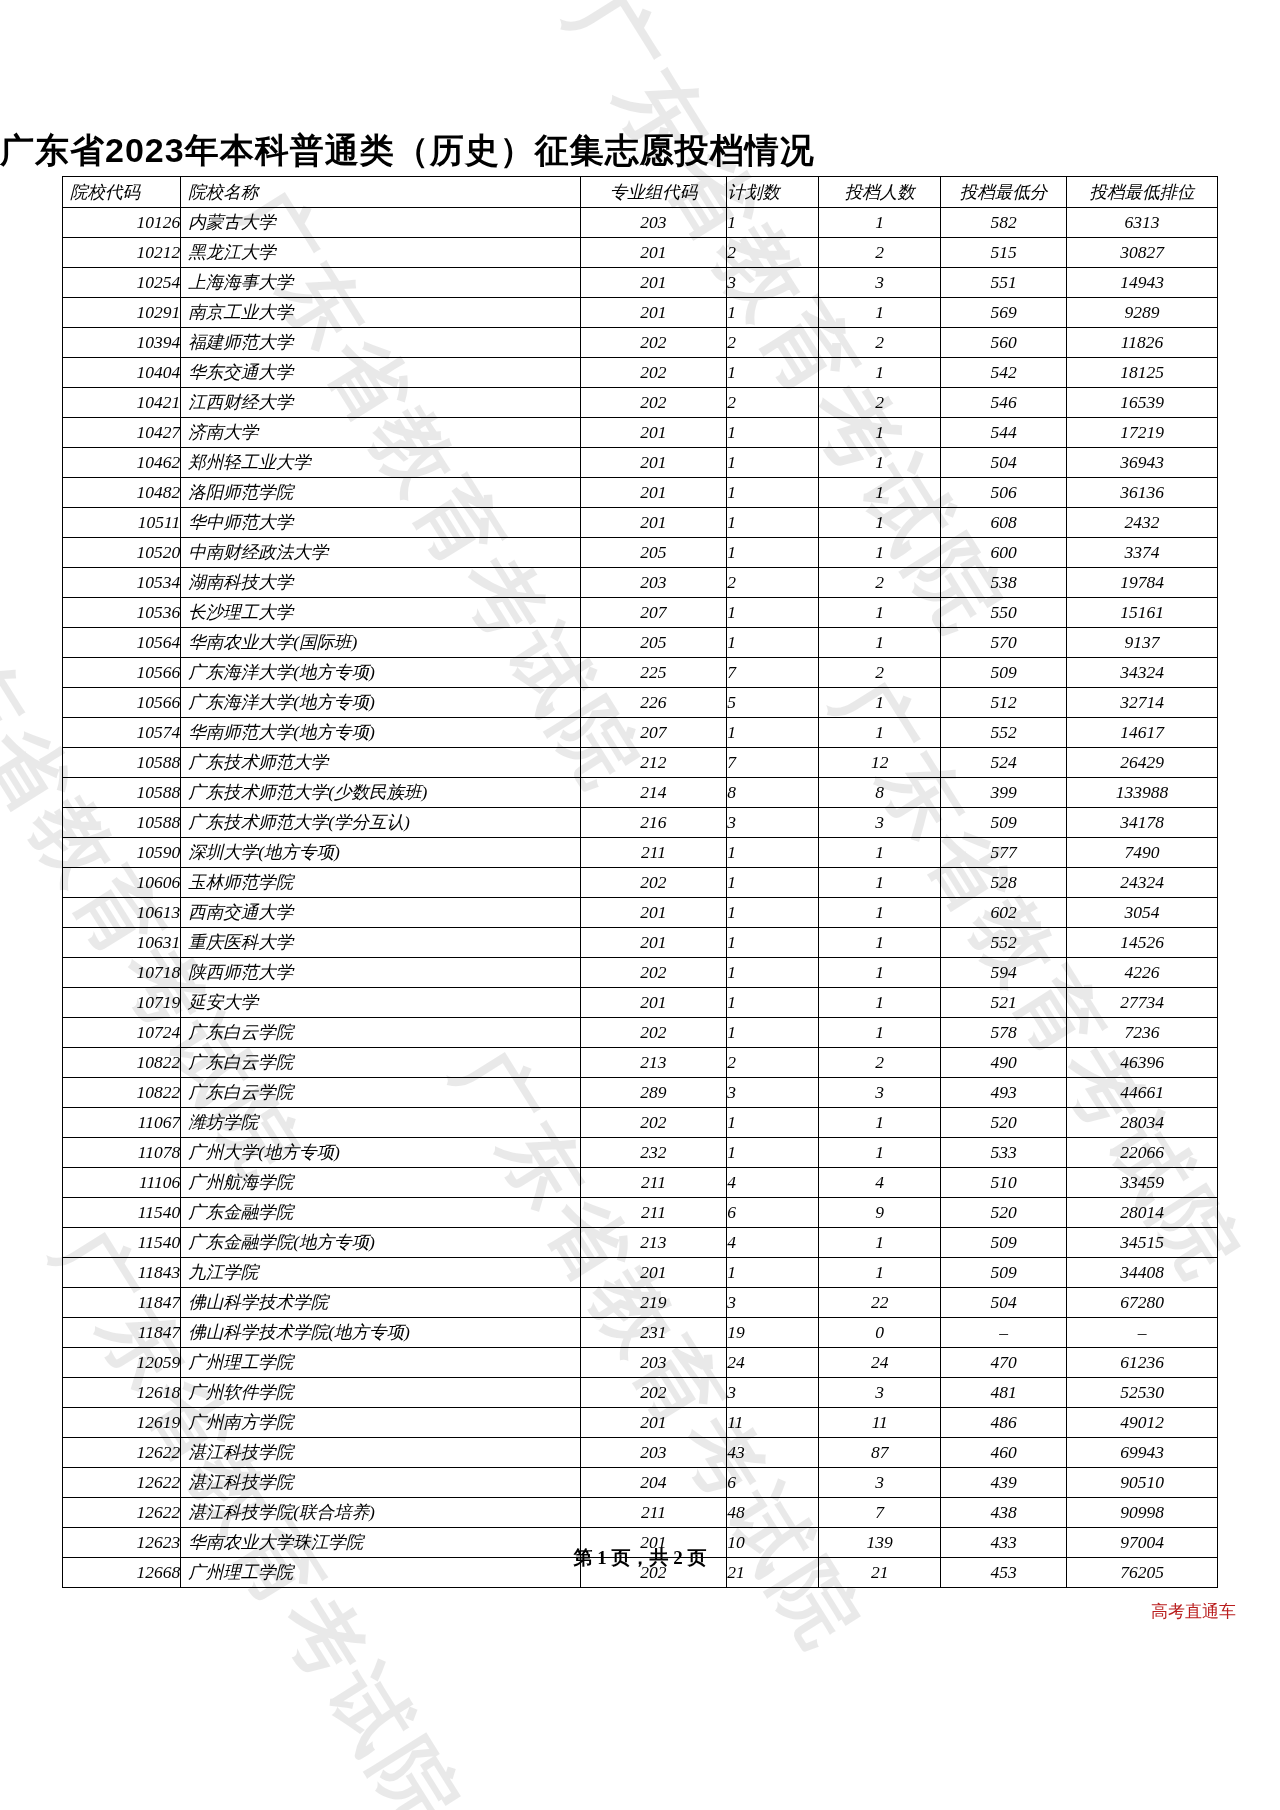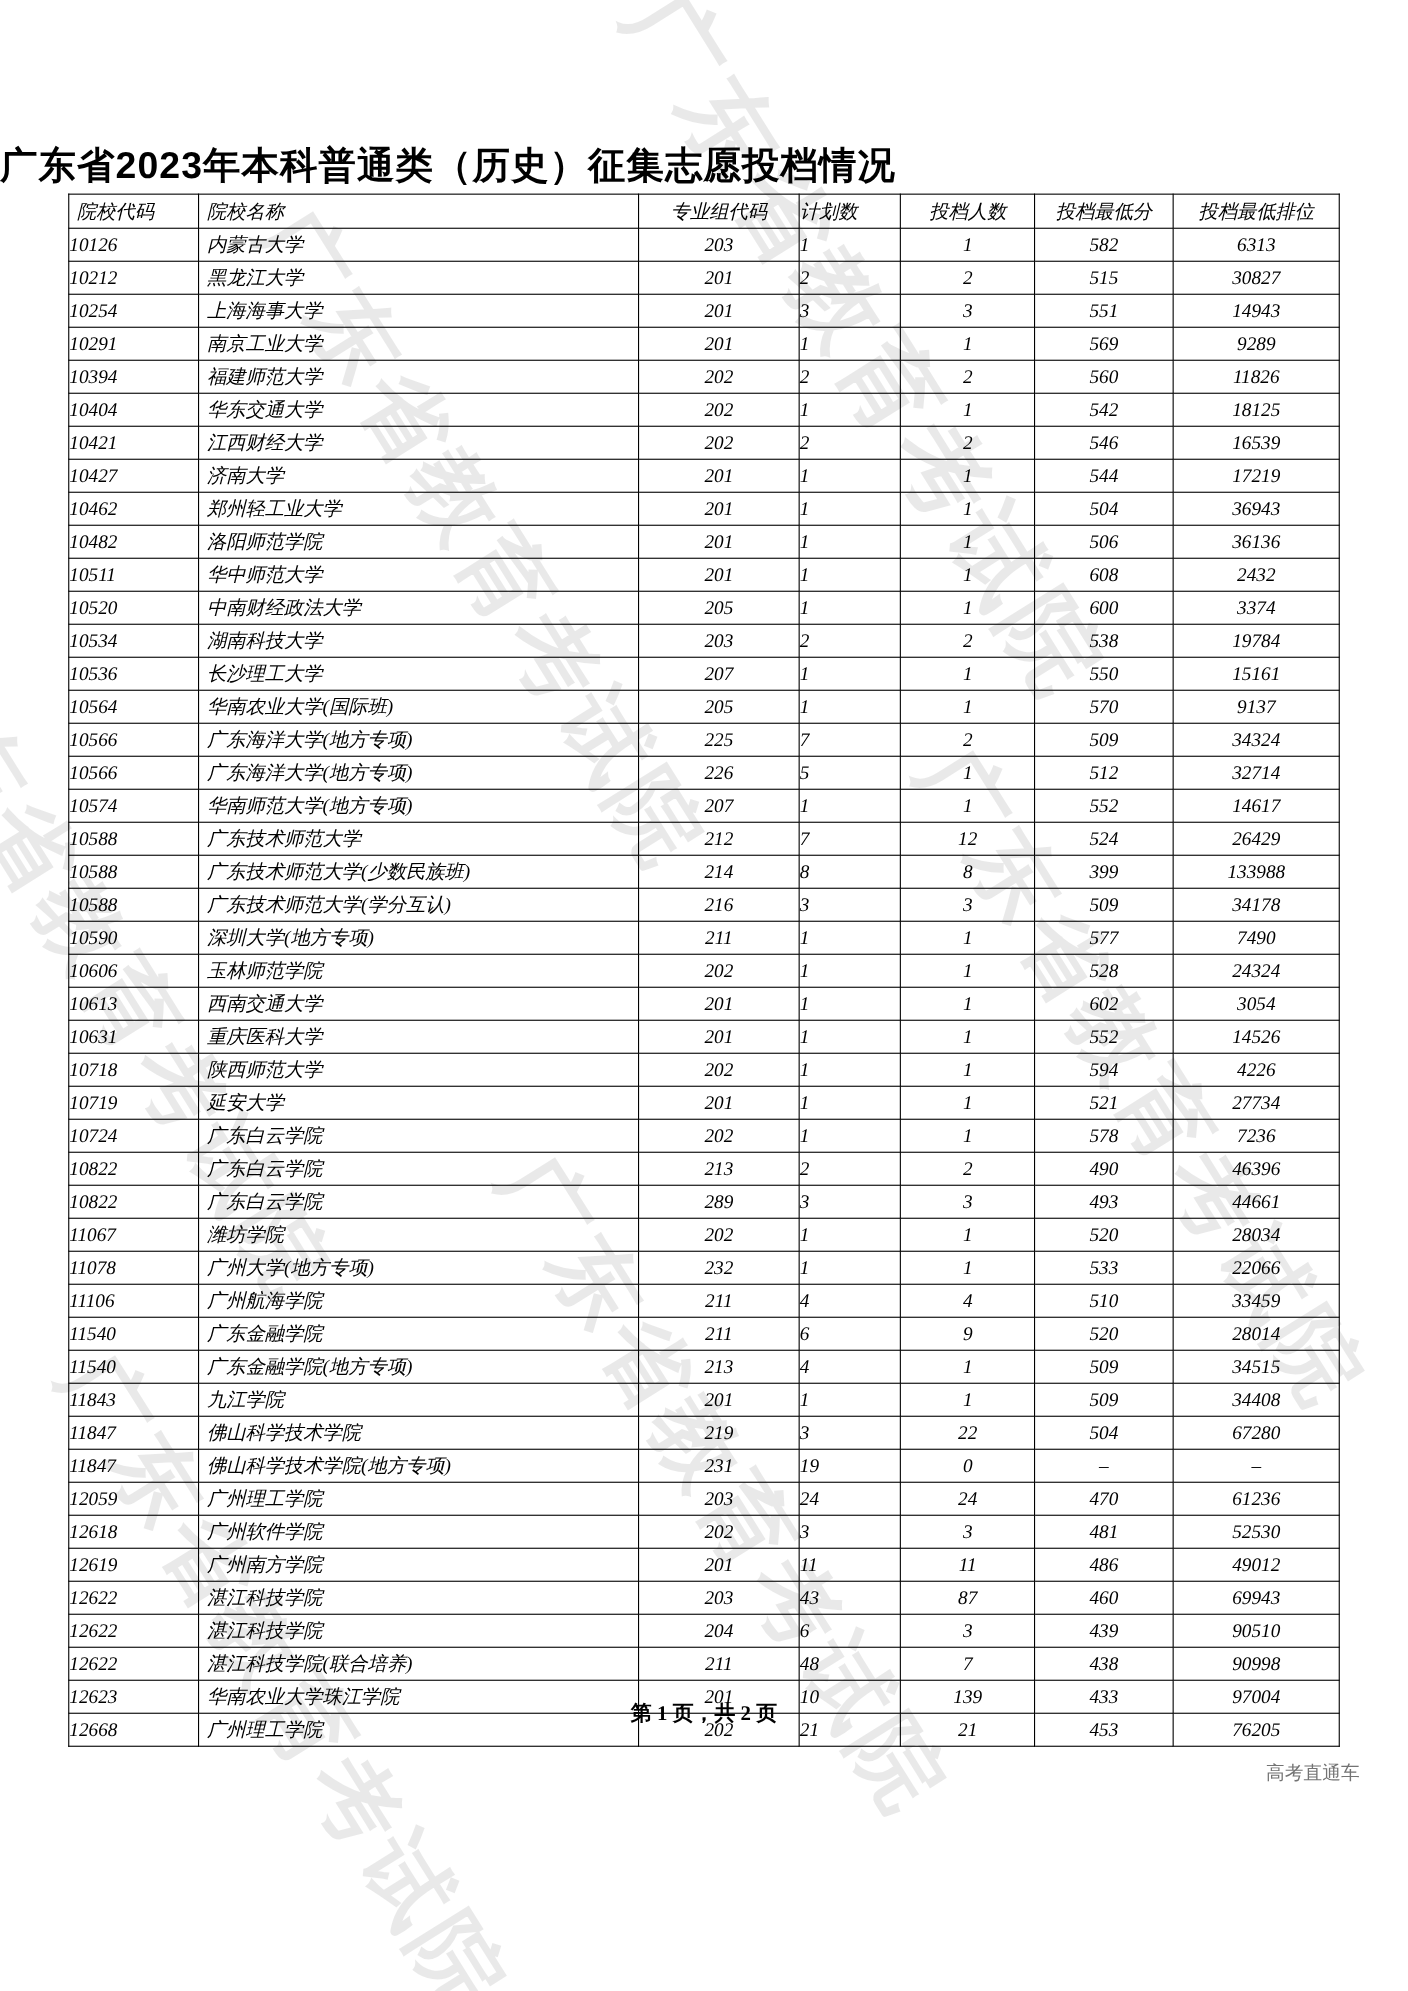"10126" .c-code { text-align: left -> right }
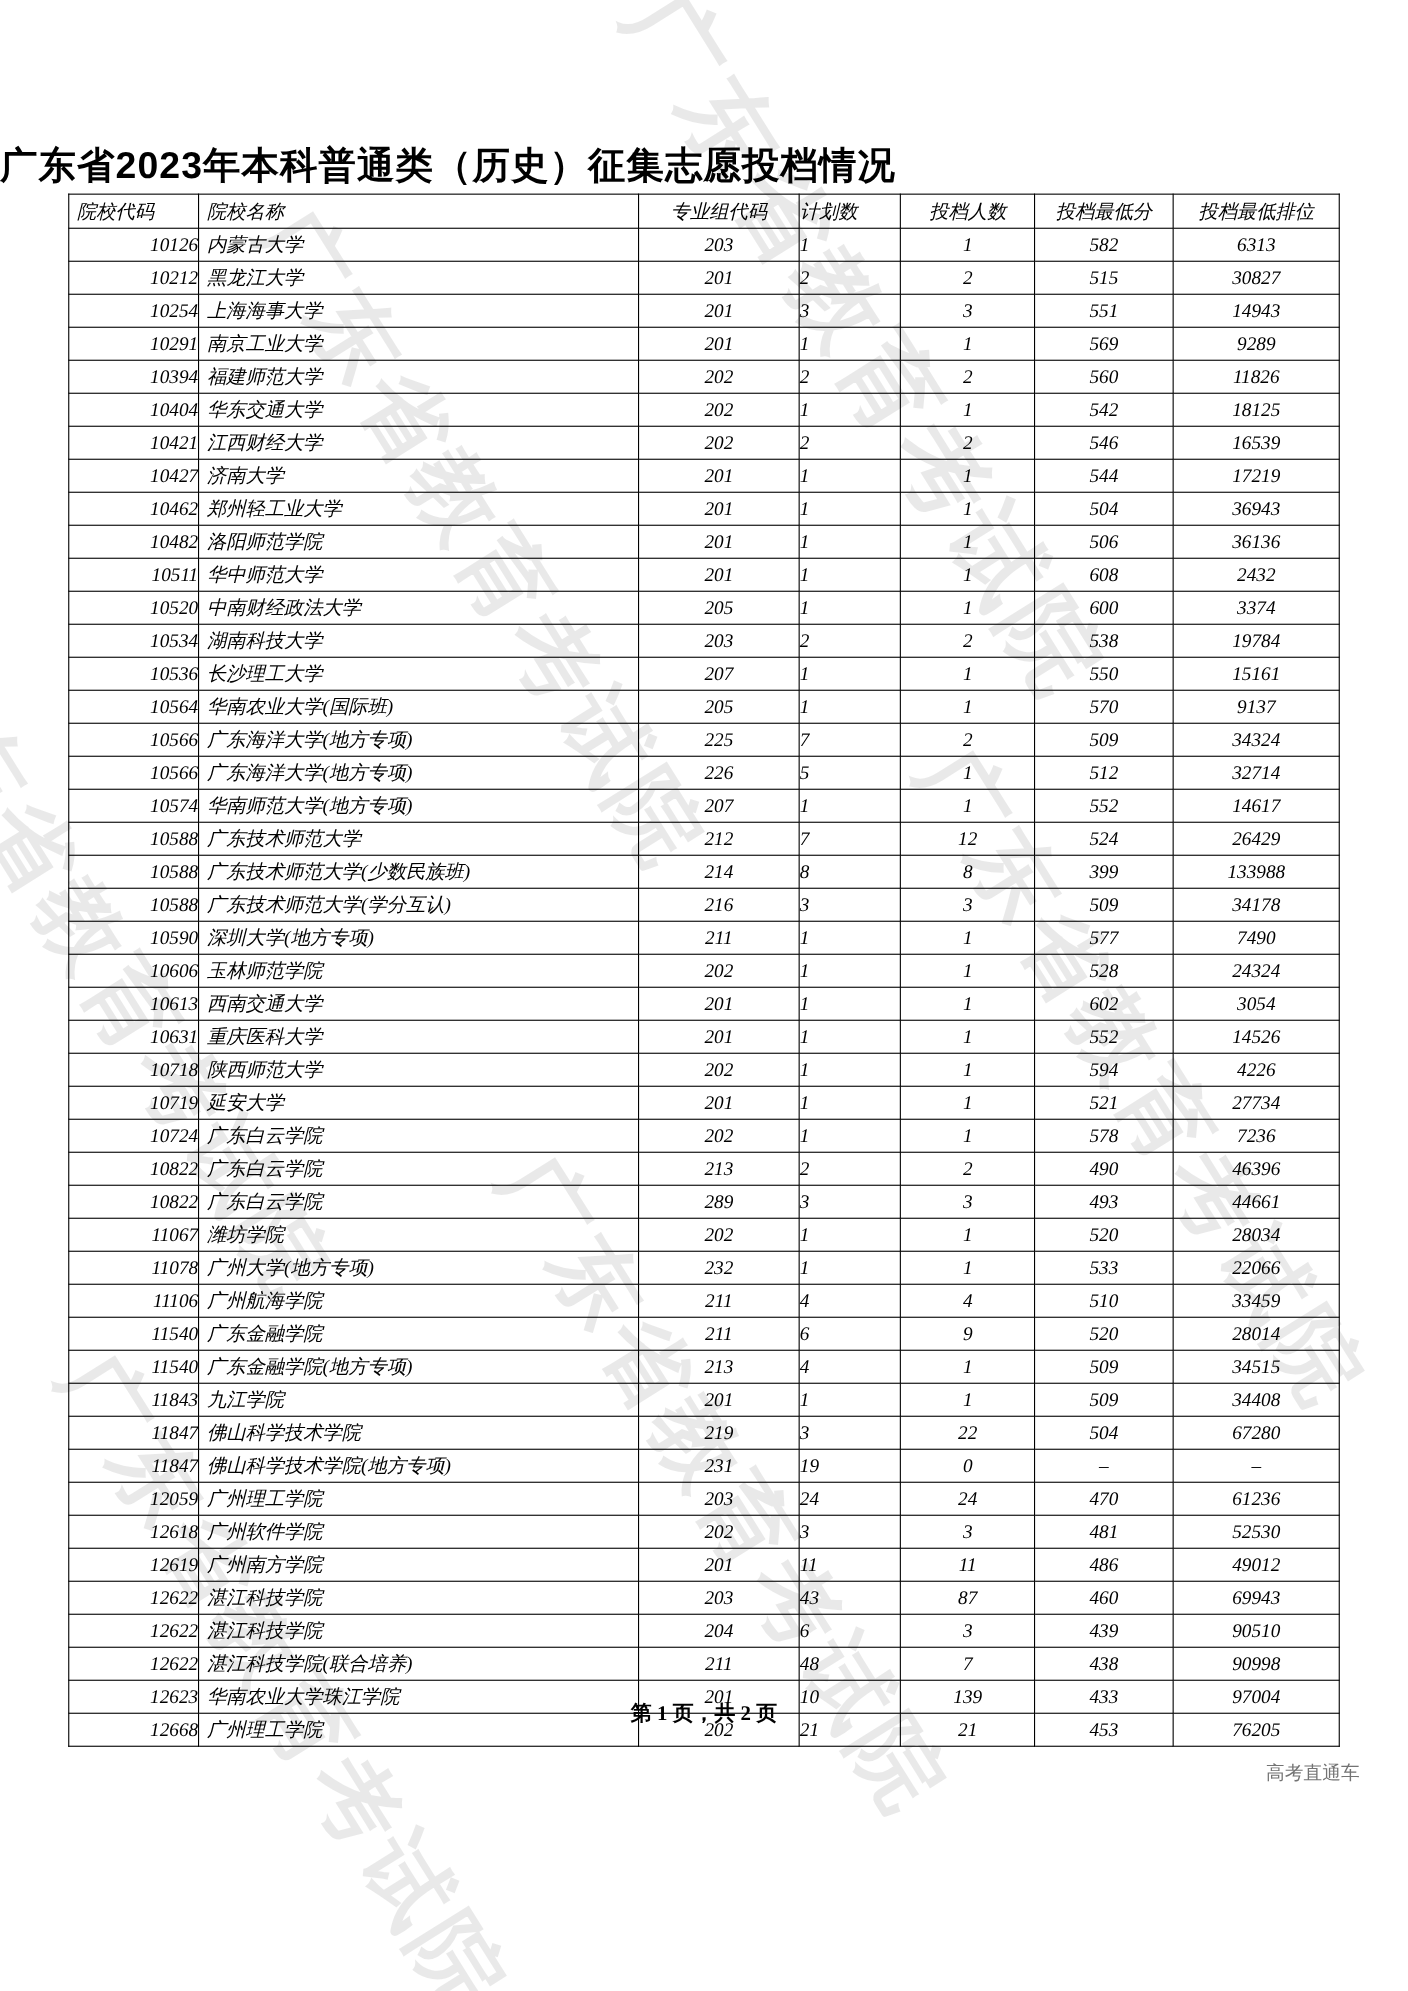"高考直通车" .brand { color: #737373 -> #b91c1c }
